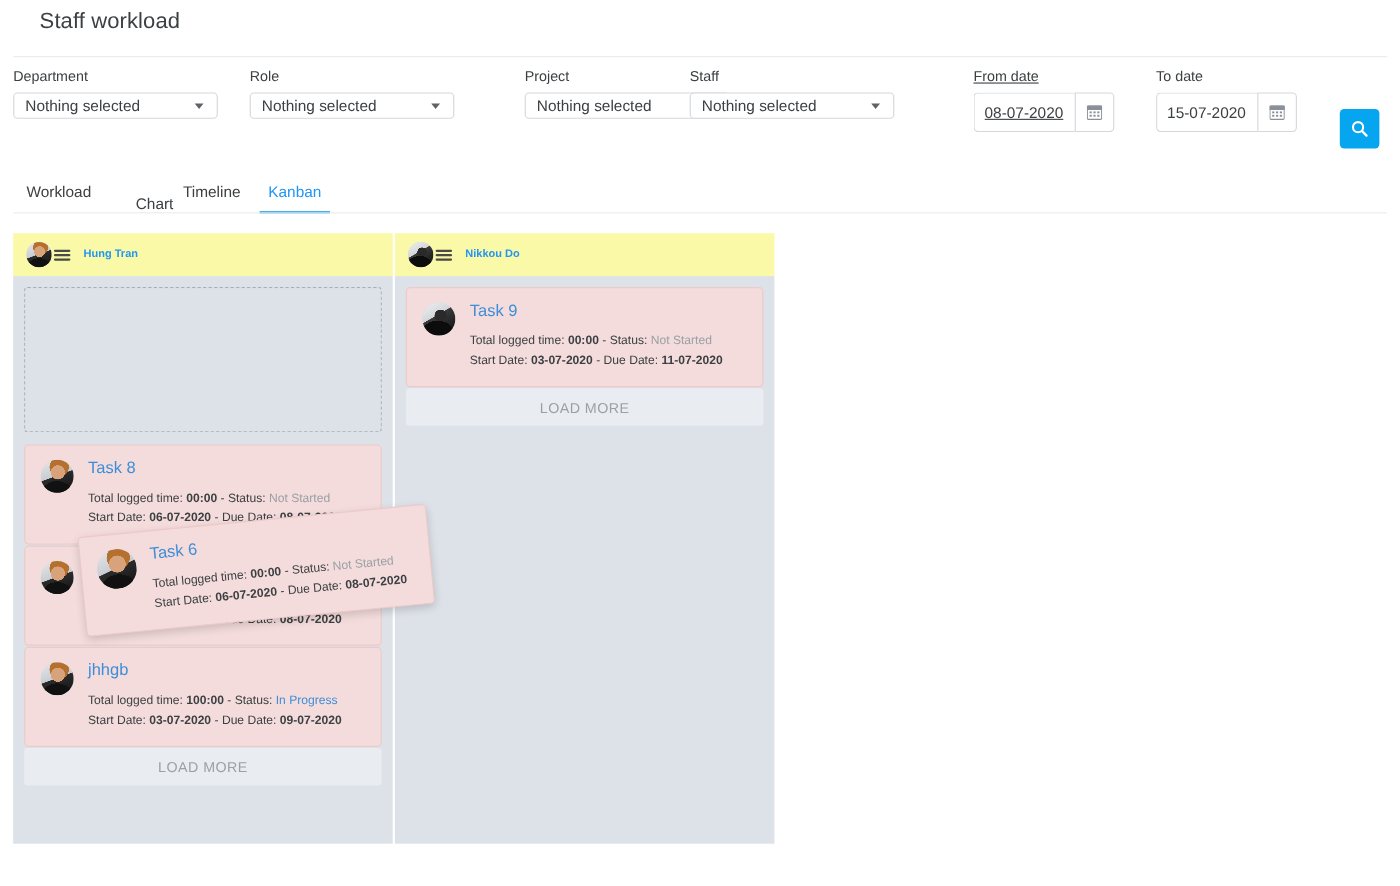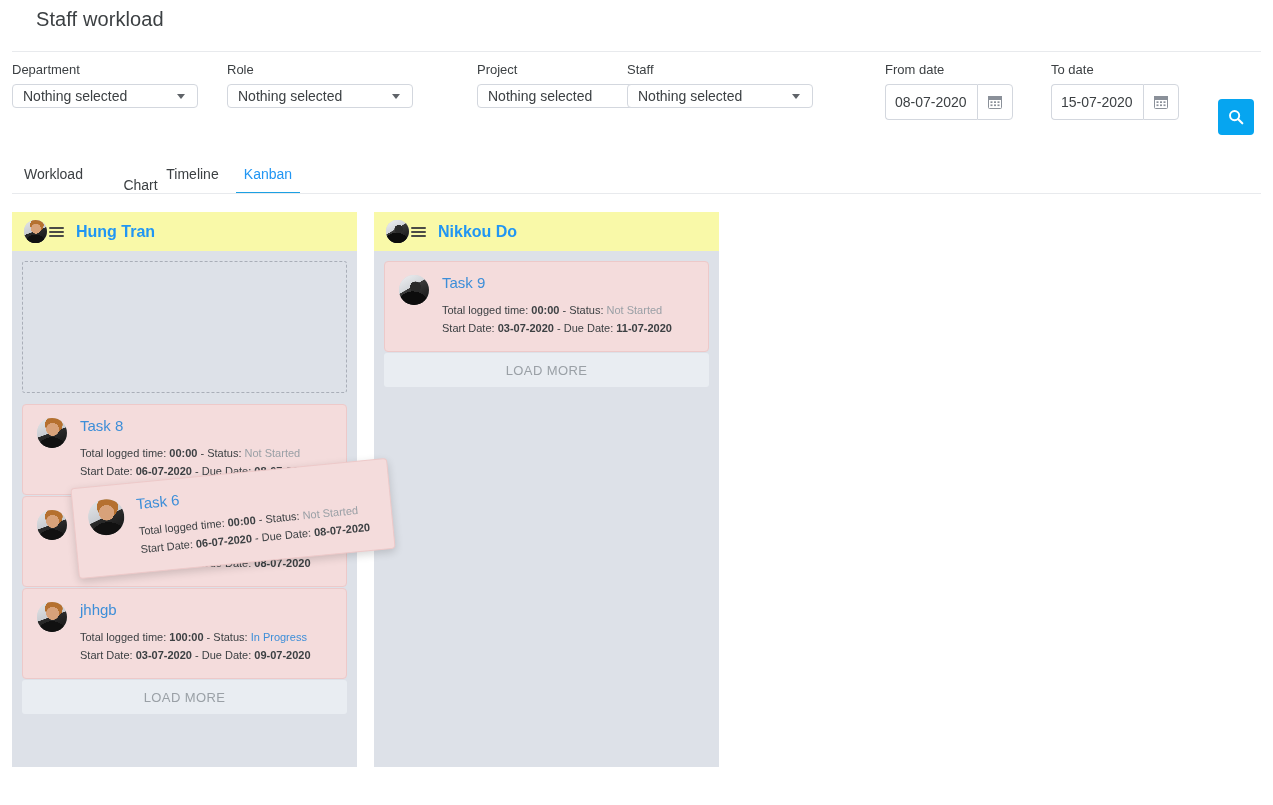"From date" div.date-group { text-decoration: none -> underline }
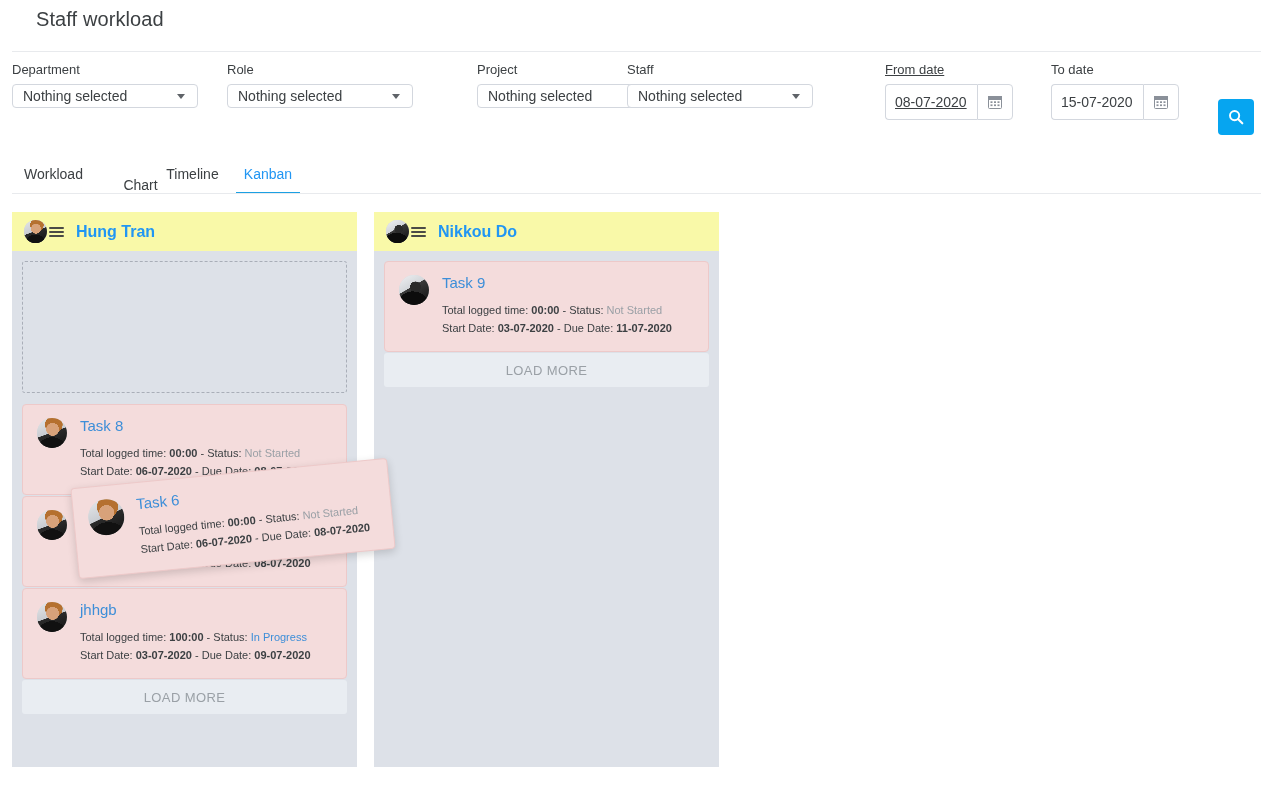"Hung Tran" .col-title { font-size: 16px -> 10px }
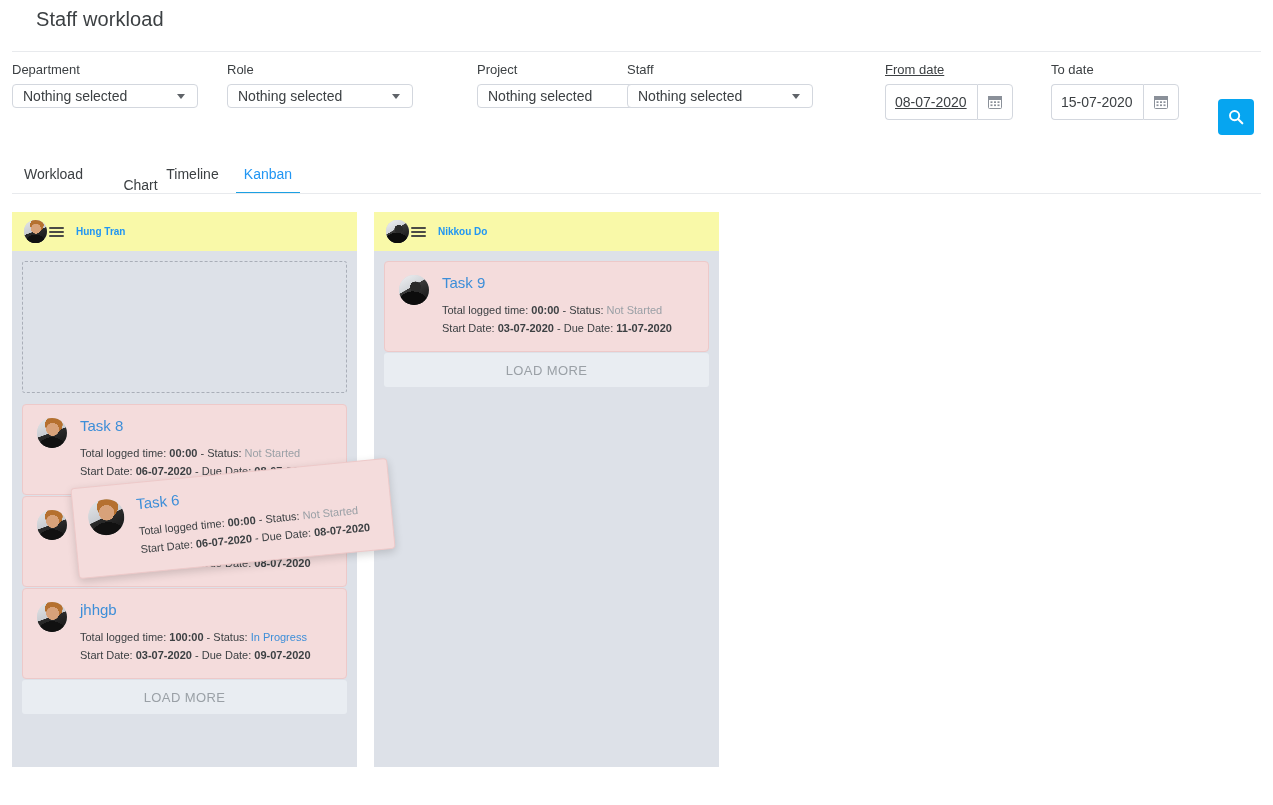"Nikkou Do" div.kanban-col { left: 374px -> 359px }
